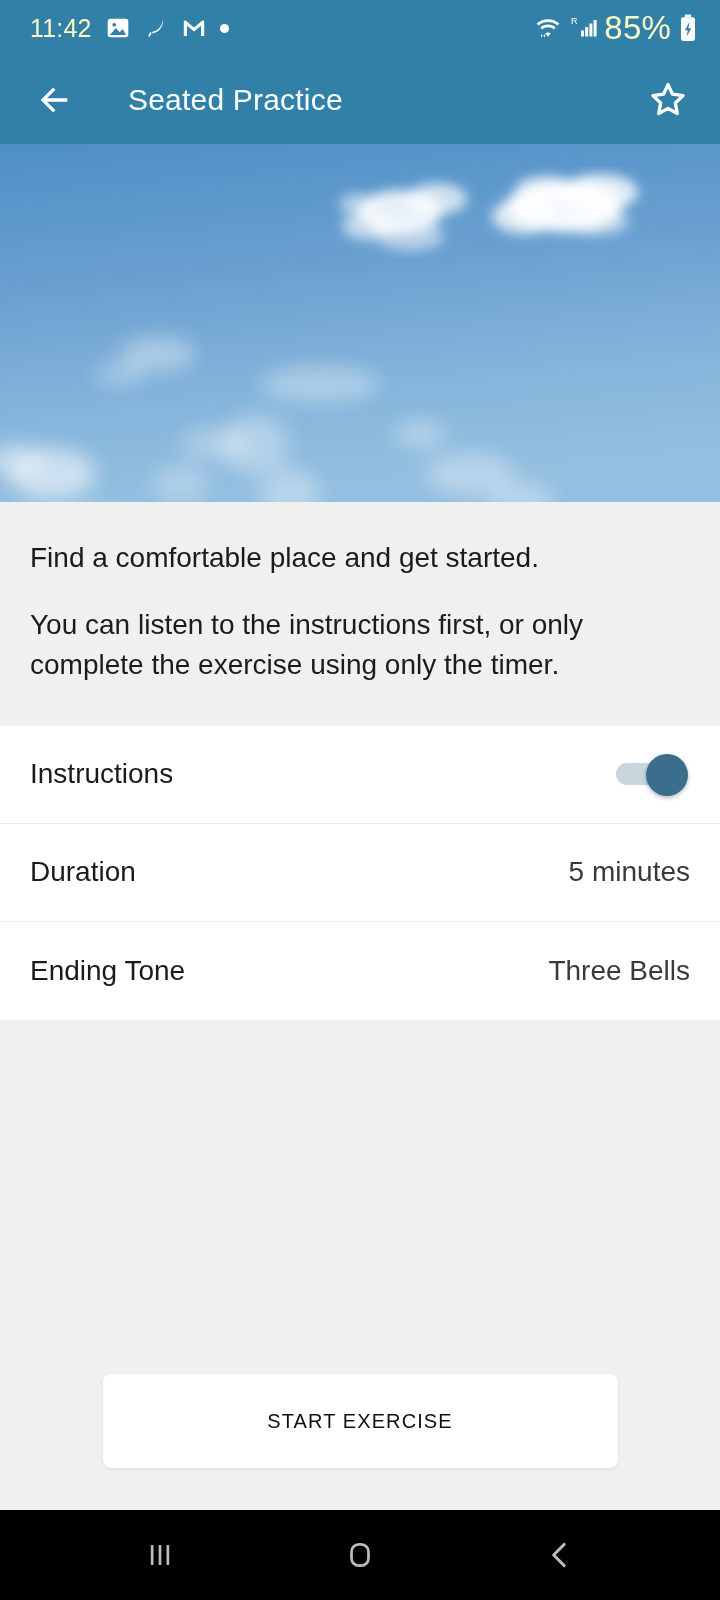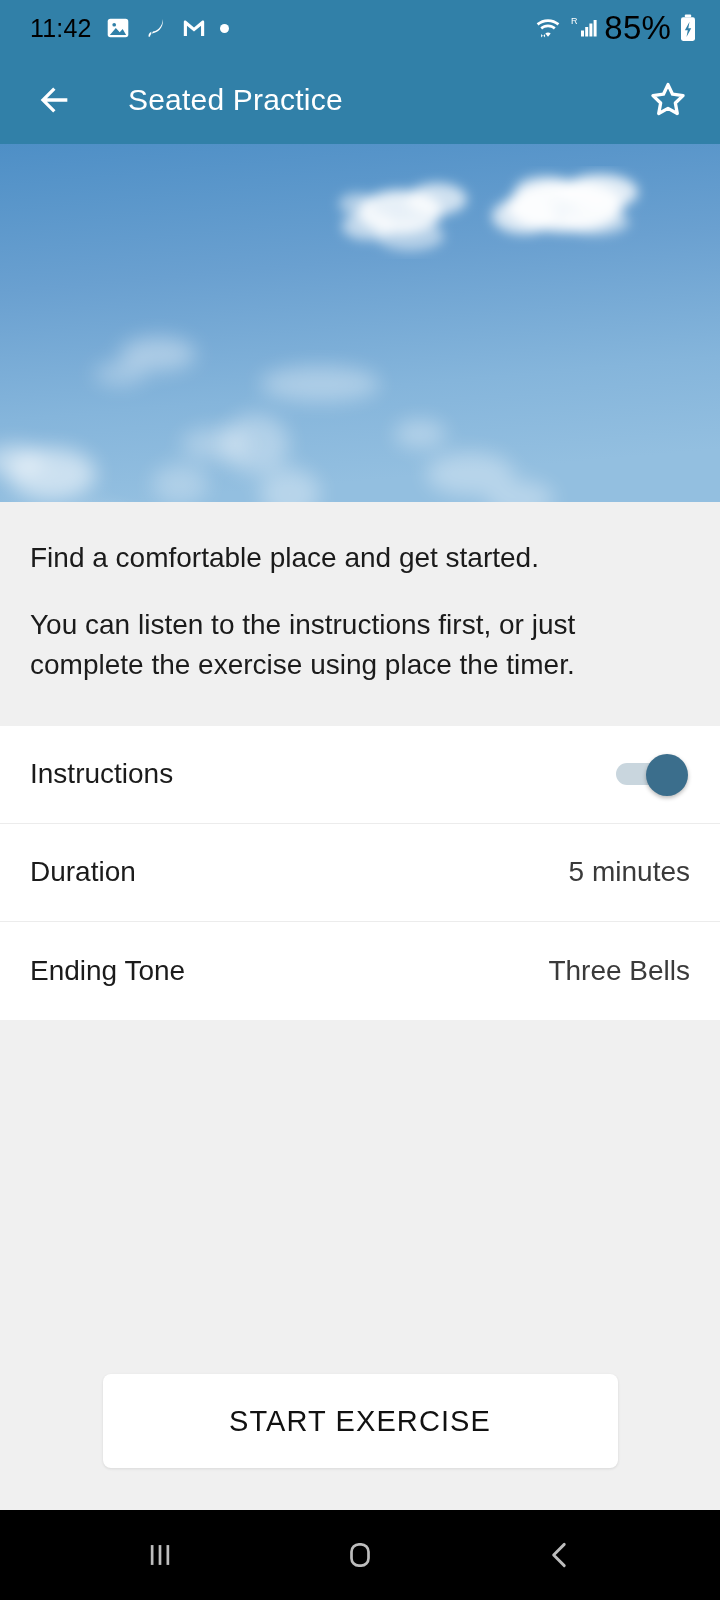"11:42" .statusbar { color: #000000 -> #fef9c3 }
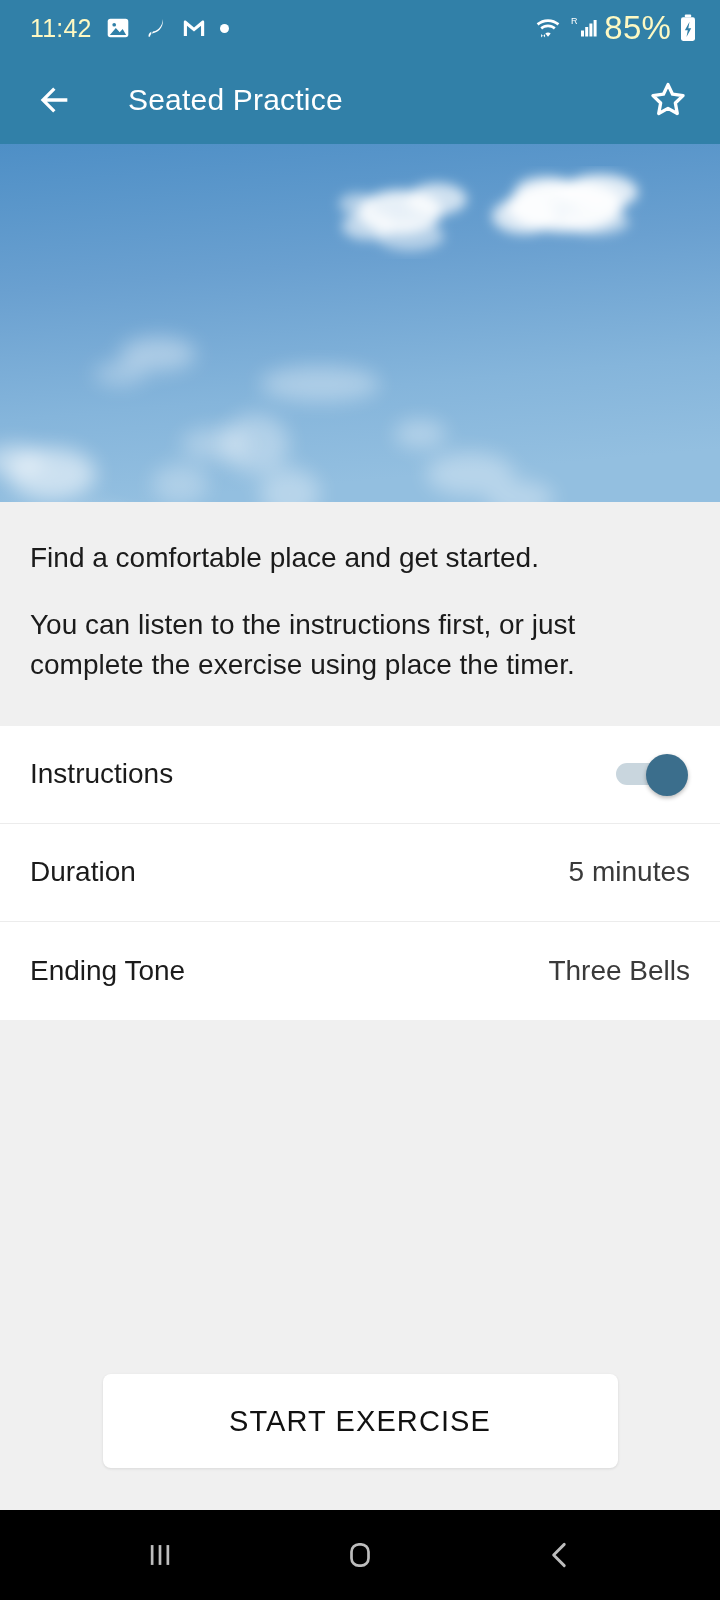"You can listen to the" p { text: just complete the exercise using place -> only complete the exercise using only }
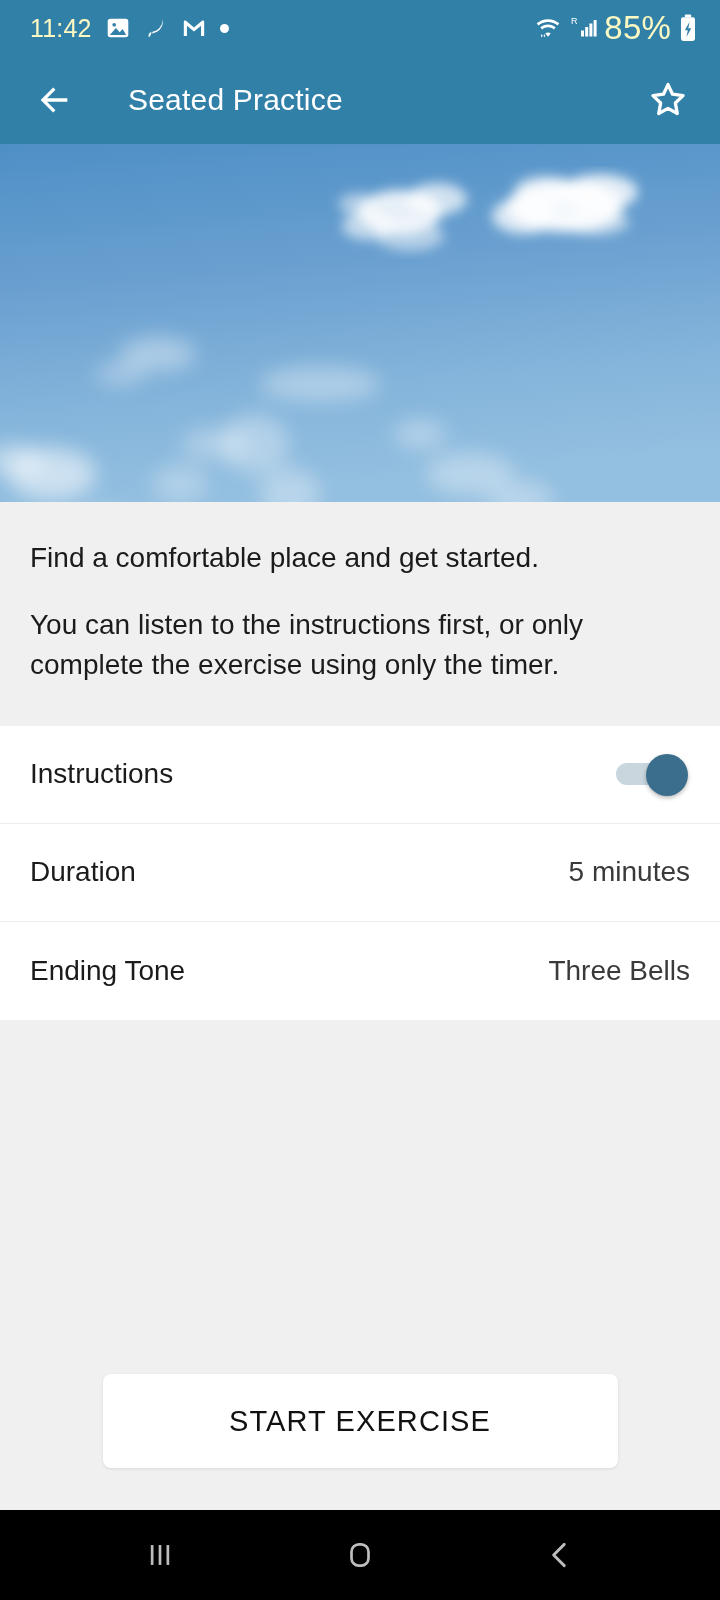"START EXERCISE" .cta { font-size: 29px -> 20px }
